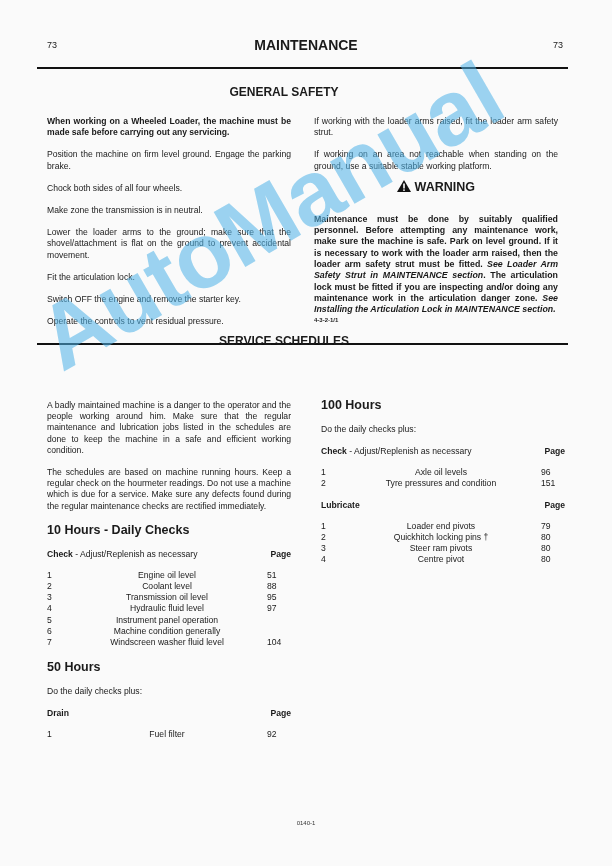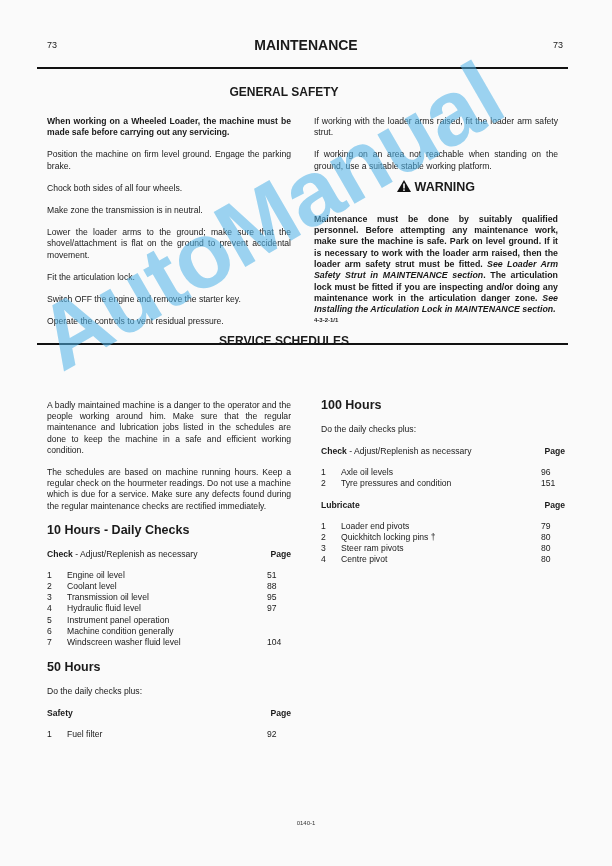"Axle oil levels" .row .t { text-align: none -> center }
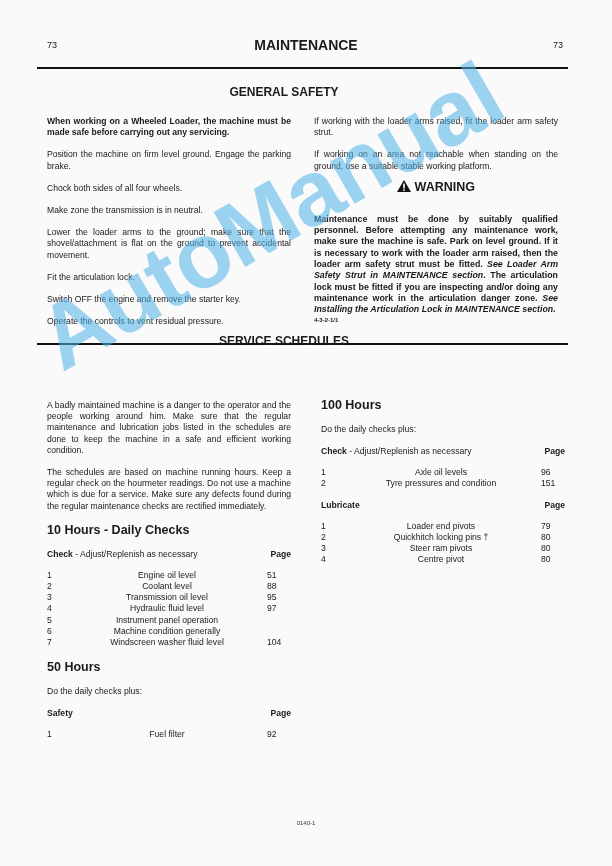"Safety" span { text: Safety -> Drain }
